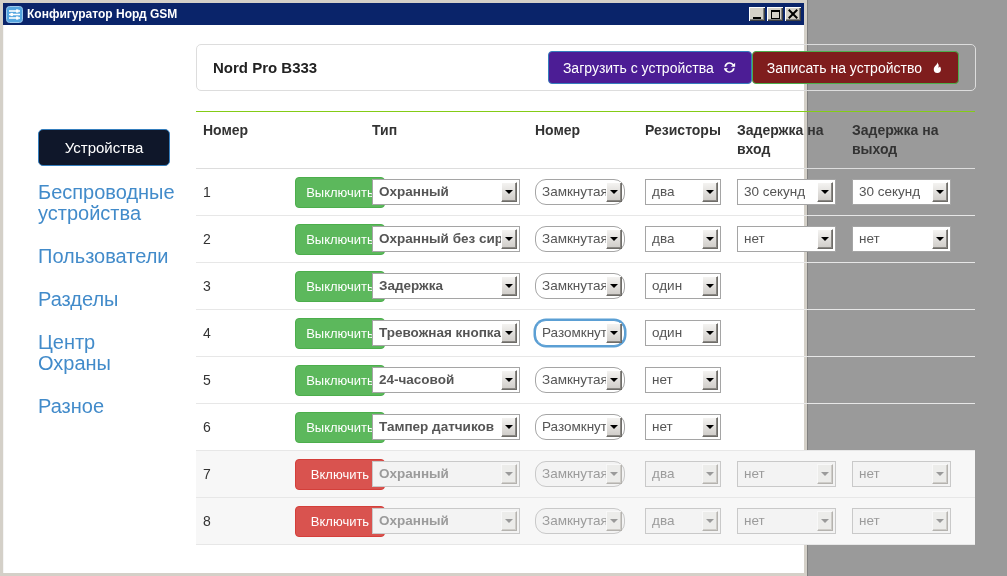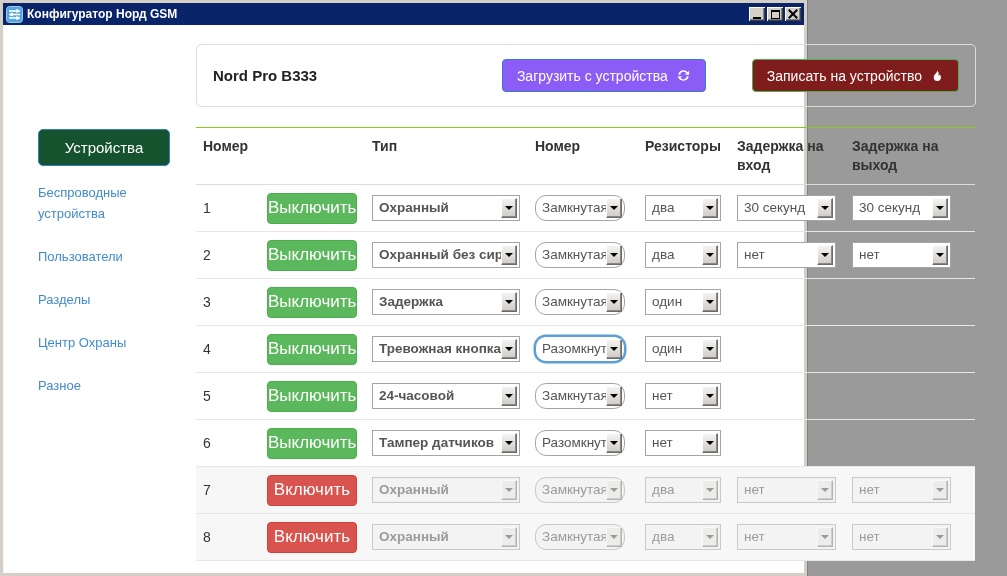"Nord Pro B333" .panel { gap: 38px -> none; padding: 14px 16px -> 6px 16px }
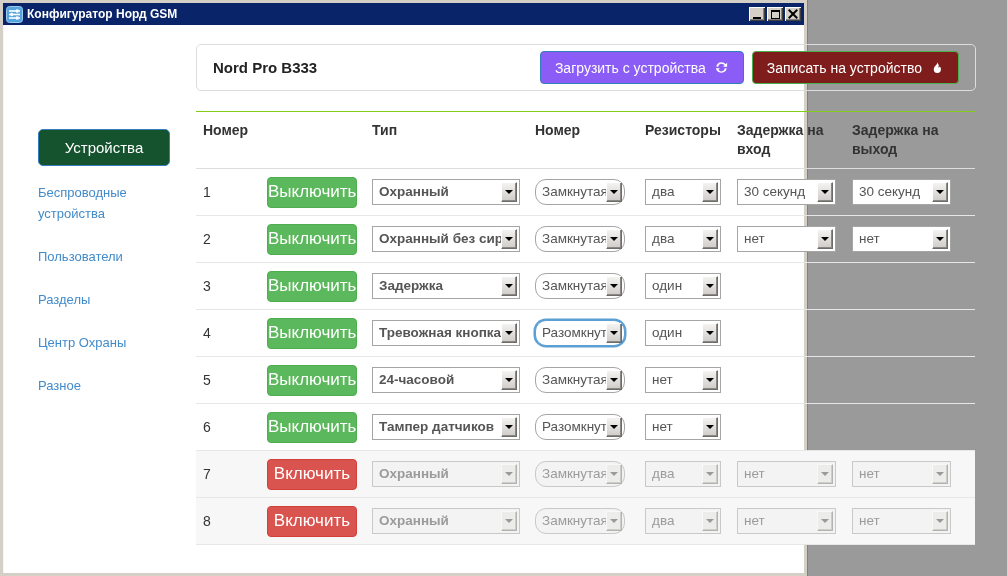"Загрузить с устройства" .pbtn.blue { background: #8b5cf6 -> #4c1d95; margin-right: 8px -> none }
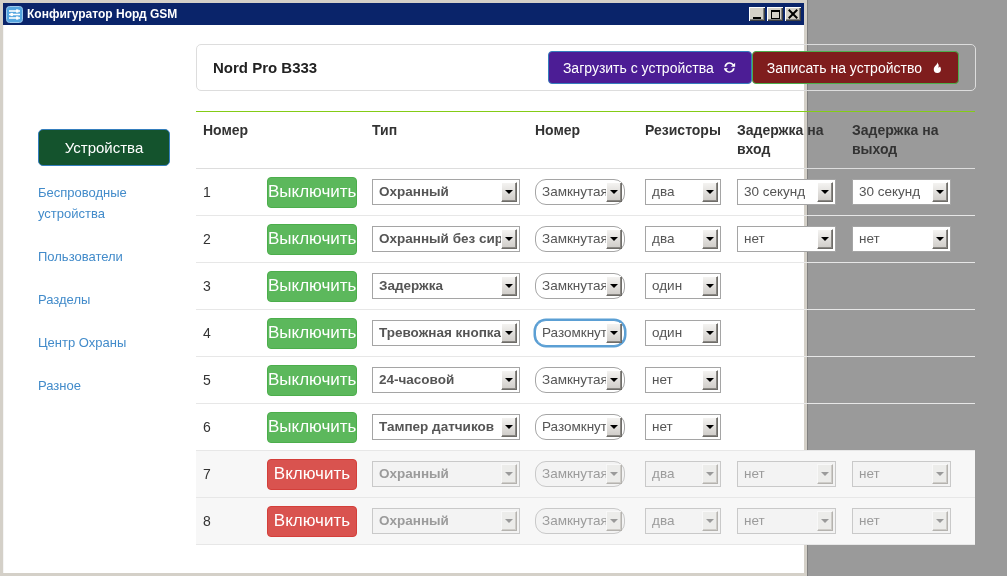"Устройства" .side-btn { background: #14532d -> #0f172a }
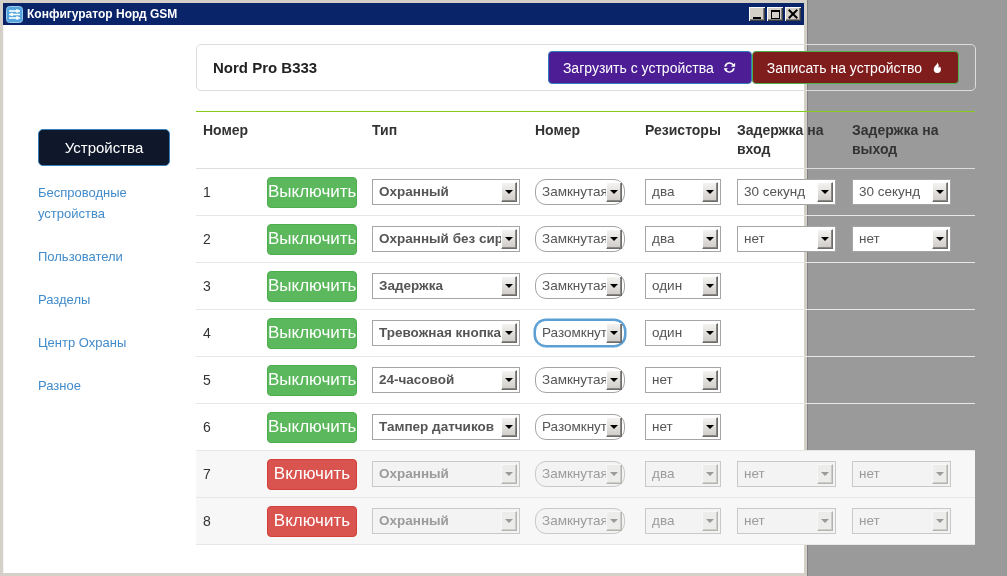"Беспроводные устройства" .side-link { font-size: 13px -> 20px }
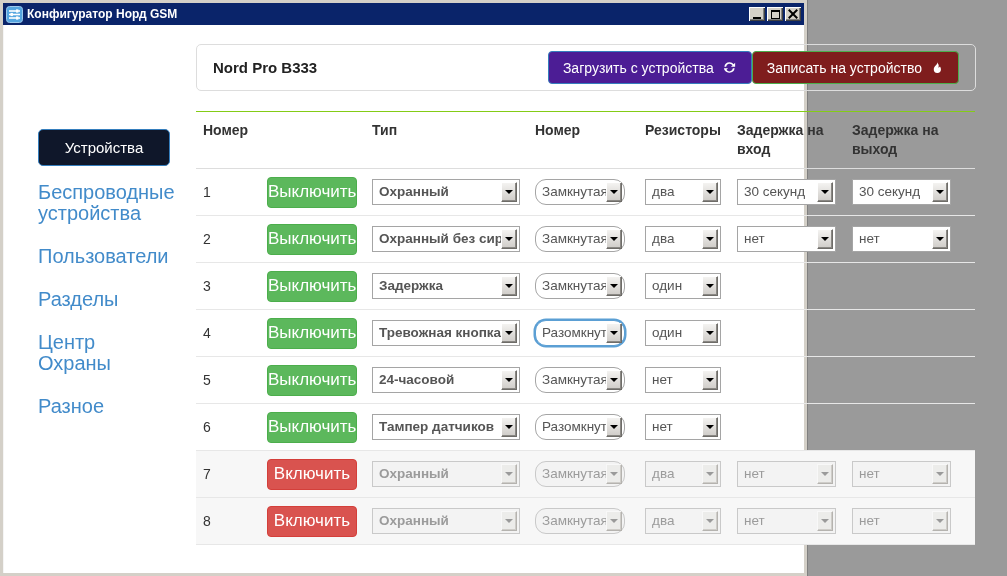"Выключить" .tgl { font-size: 17px -> 13px; margin-left: none -> 28px }
